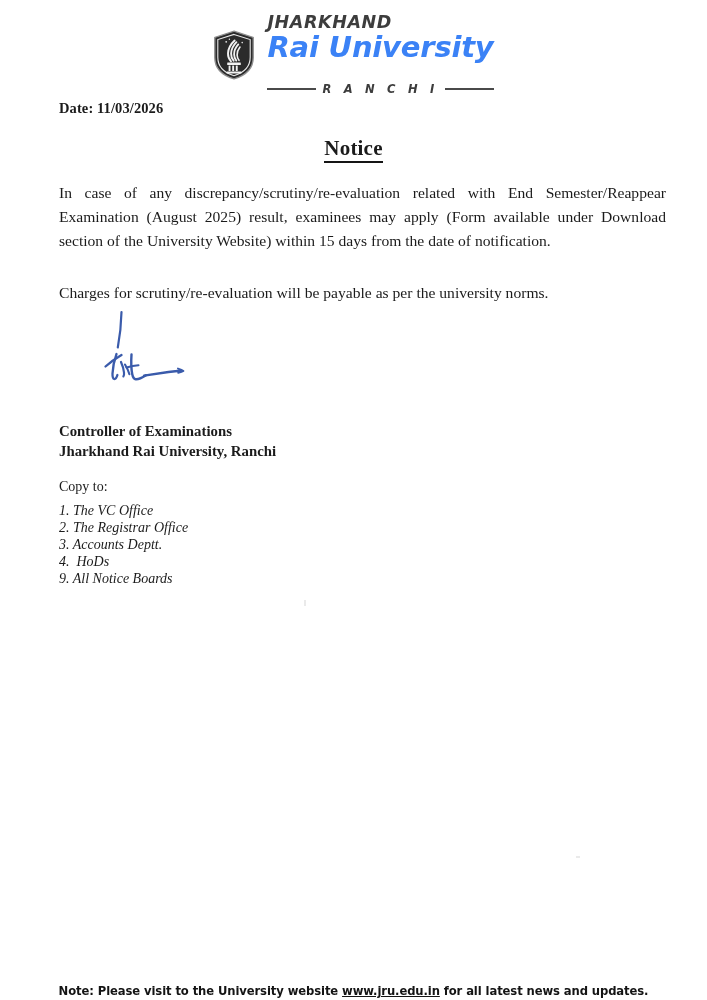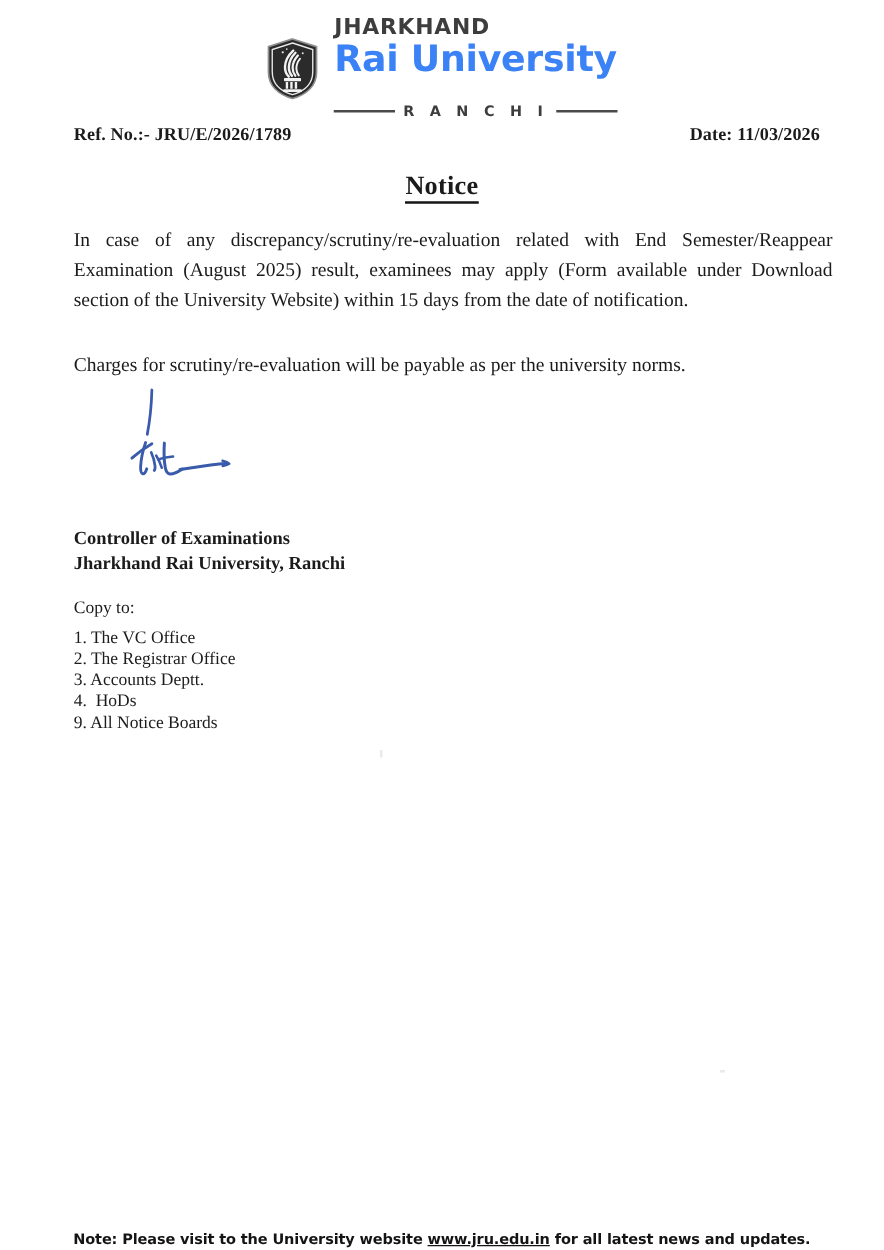"JHARKHAND" .logo-lockup { font-style: none -> italic }
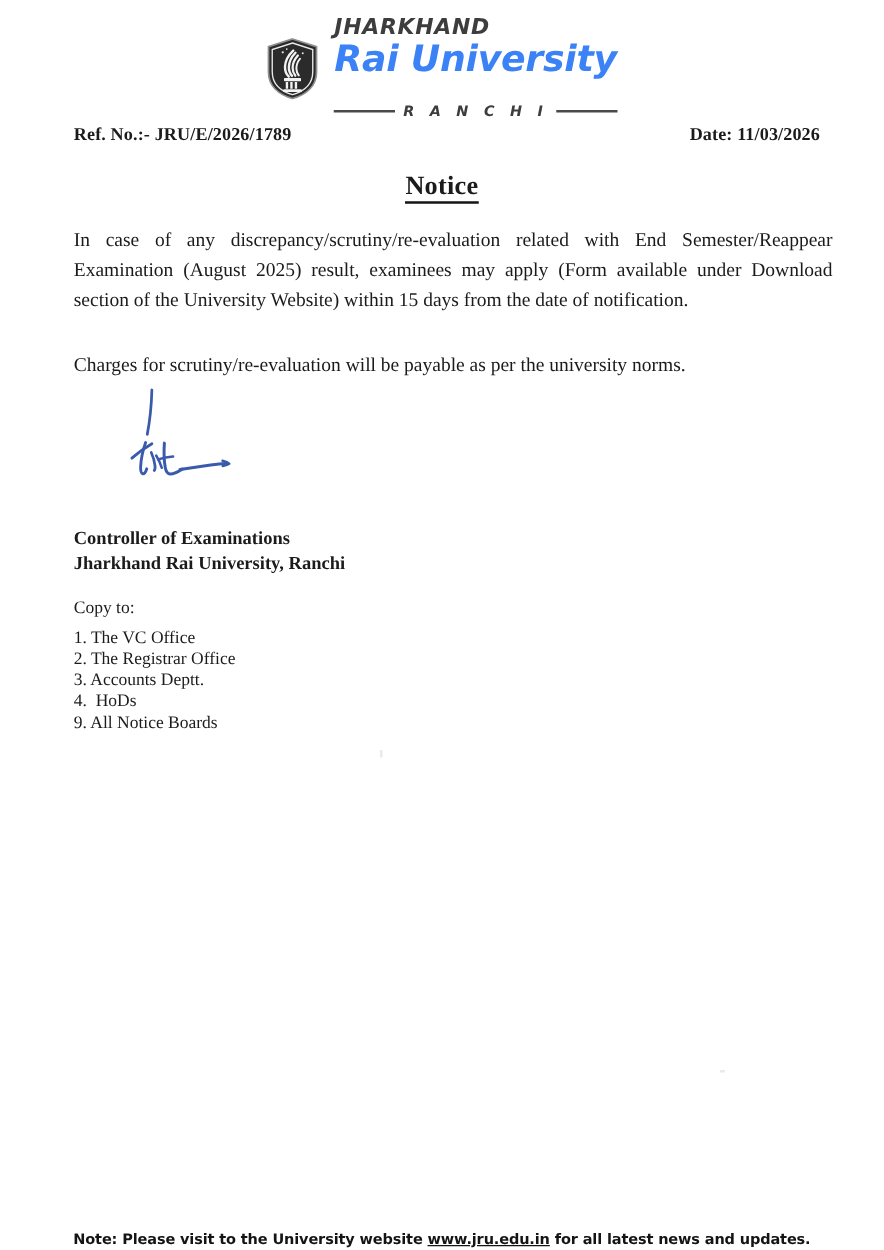"Ref. No.:- JRU/E/2026/1789" span { html: <span>Ref. No.:- JRU/E/2026/1789</span> -> none }
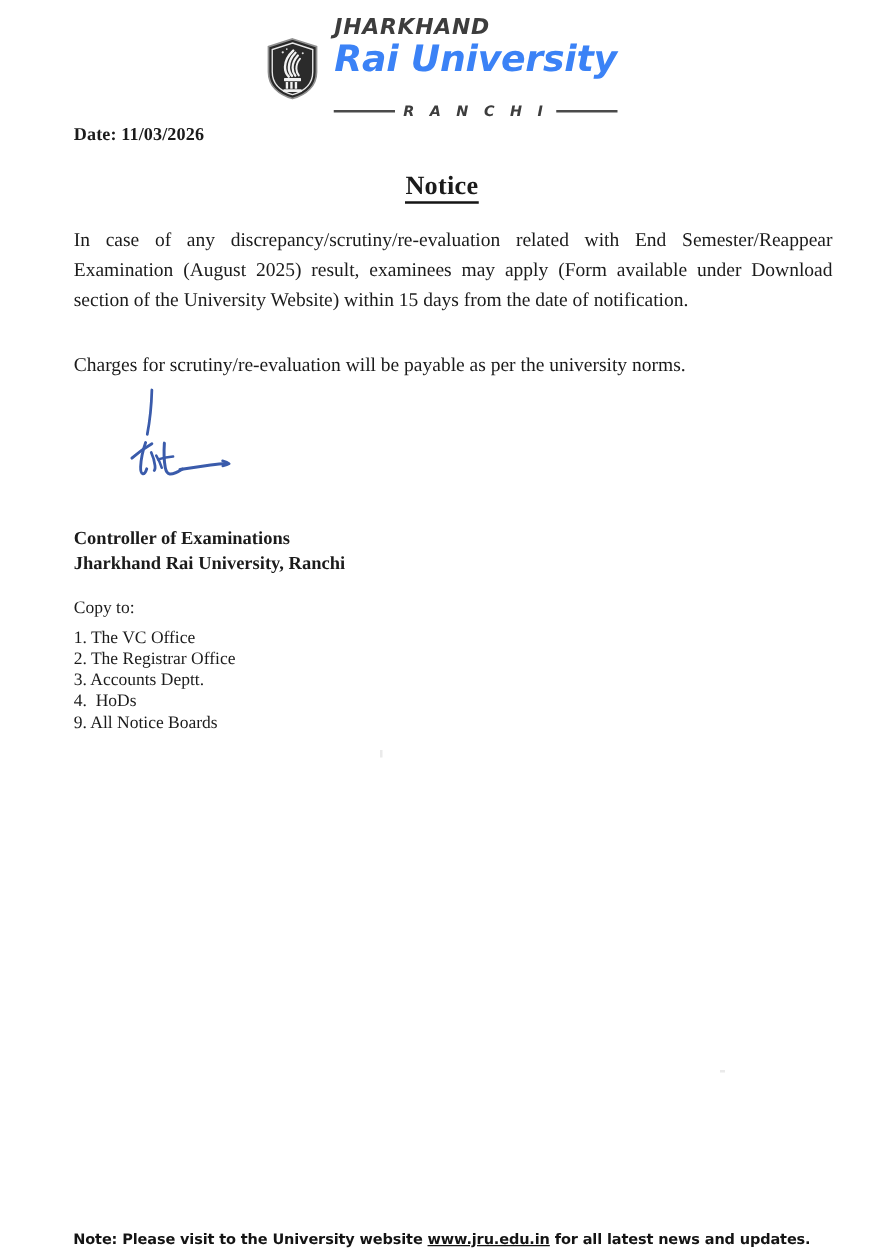"1. The VC Office" .copy-list { font-style: none -> italic }
